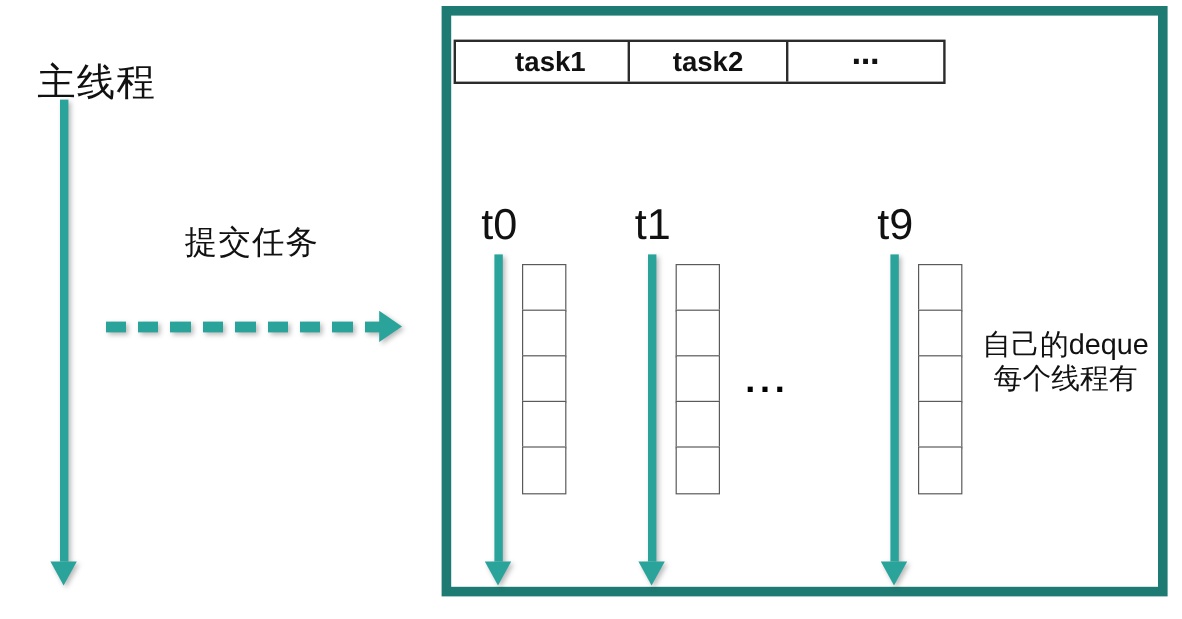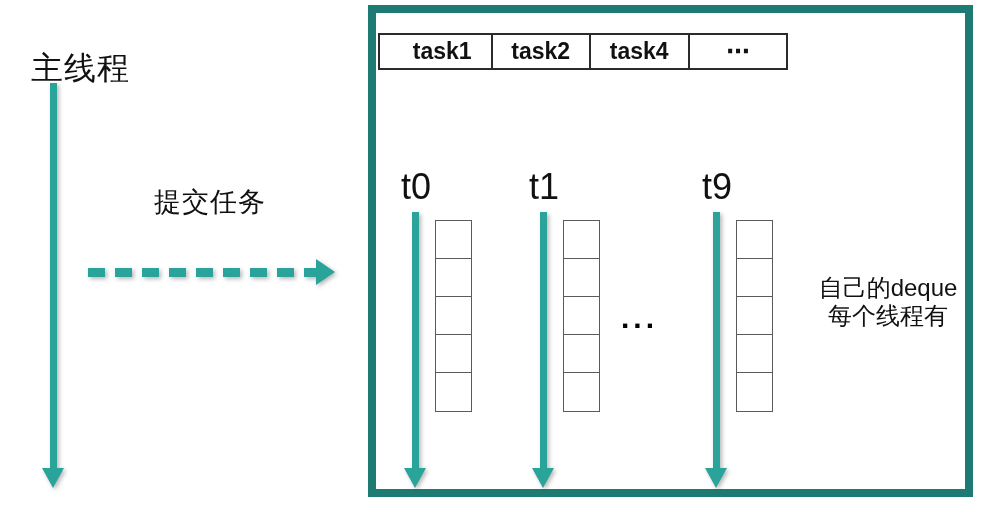"task4" div.task-cell { html: <div>task4</div> -> none }
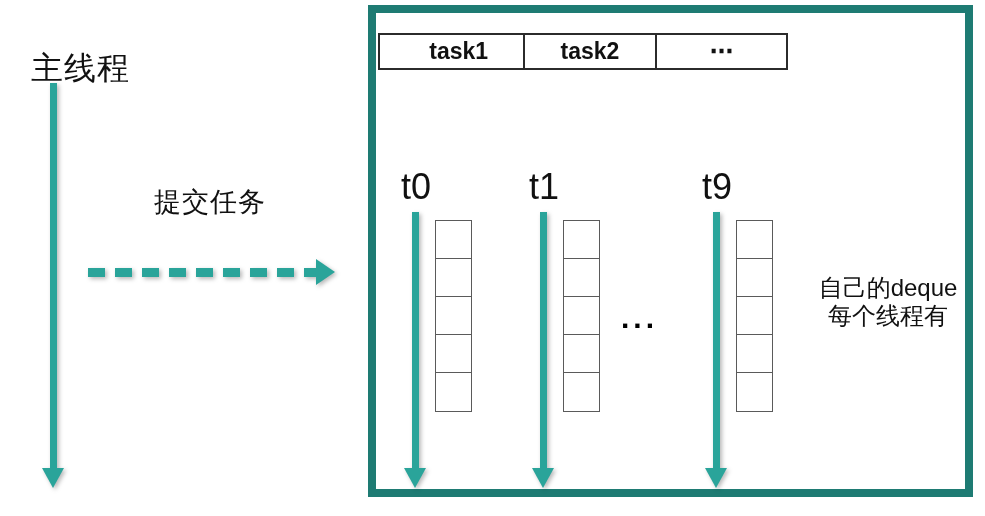"t9" .pos-2 { left: 326px -> 355px }
